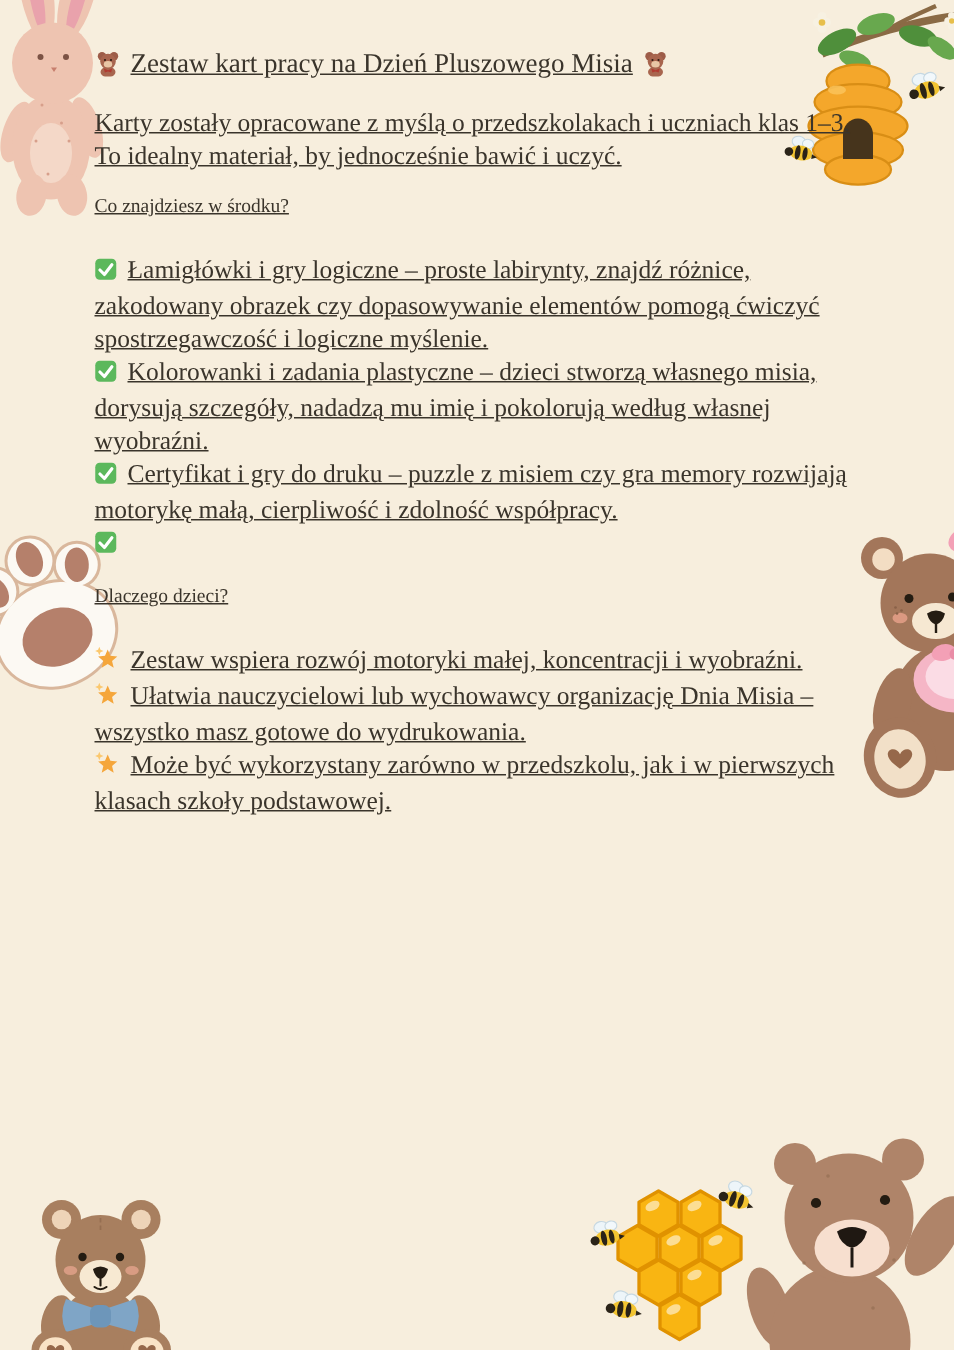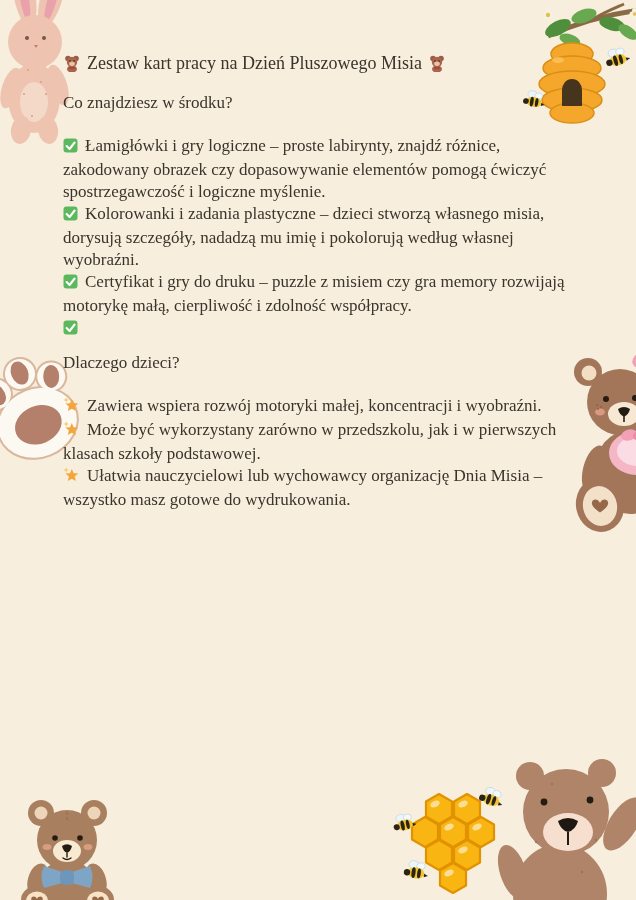"Zestaw kart pracy na Dzień" .content { text-decoration: none -> underline; top: 51px -> 30px }
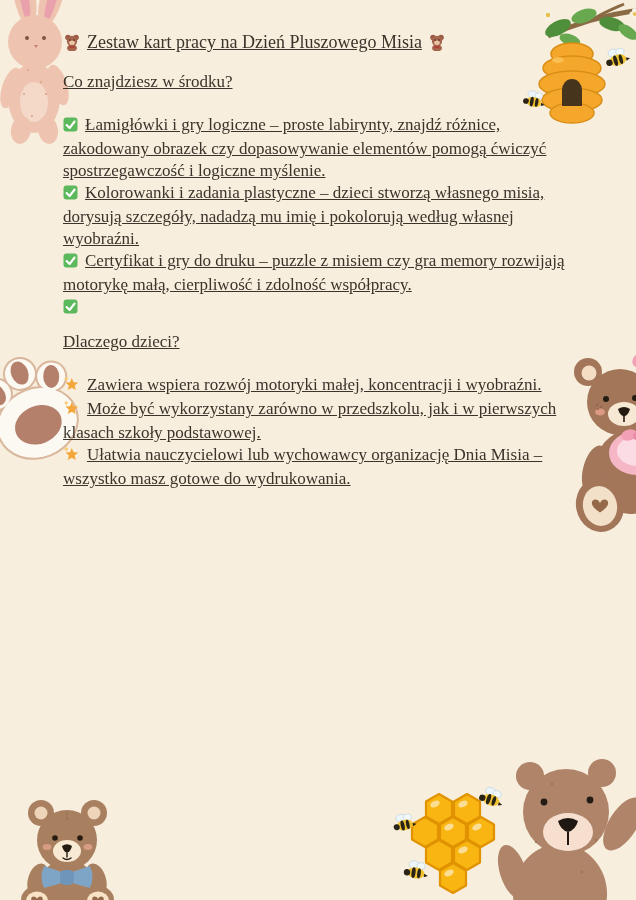"Karty zostały opracowane z myślą" p.para-audience { html: none -> <p>Karty zostały opracowane z myślą o przedszkolakach i uczniach klas 1–3. To idealny materiał, by jednocześnie bawić i uczyć.</p> }
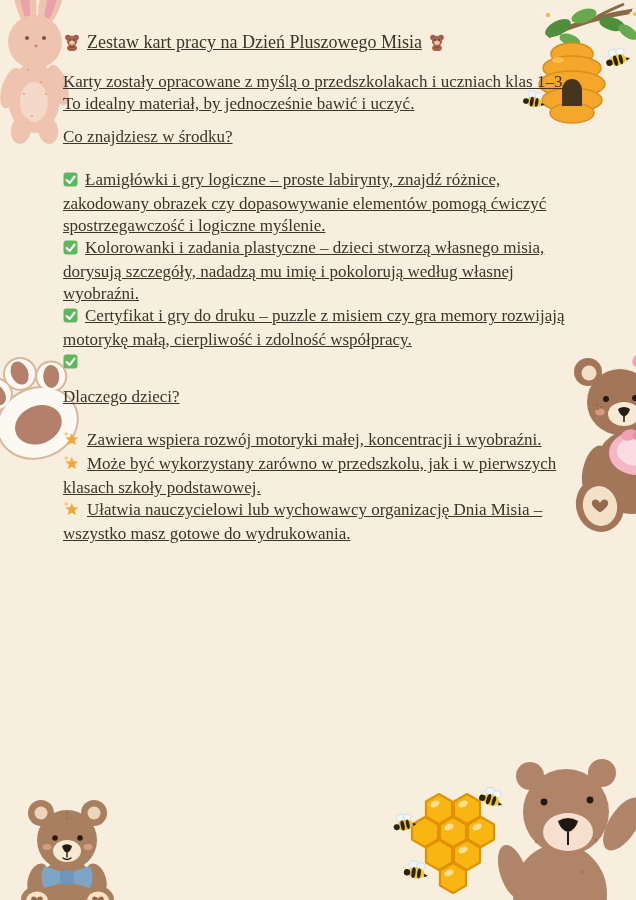"Co znajdziesz w środku?" .section-heading { font-size: 17px -> 13px }
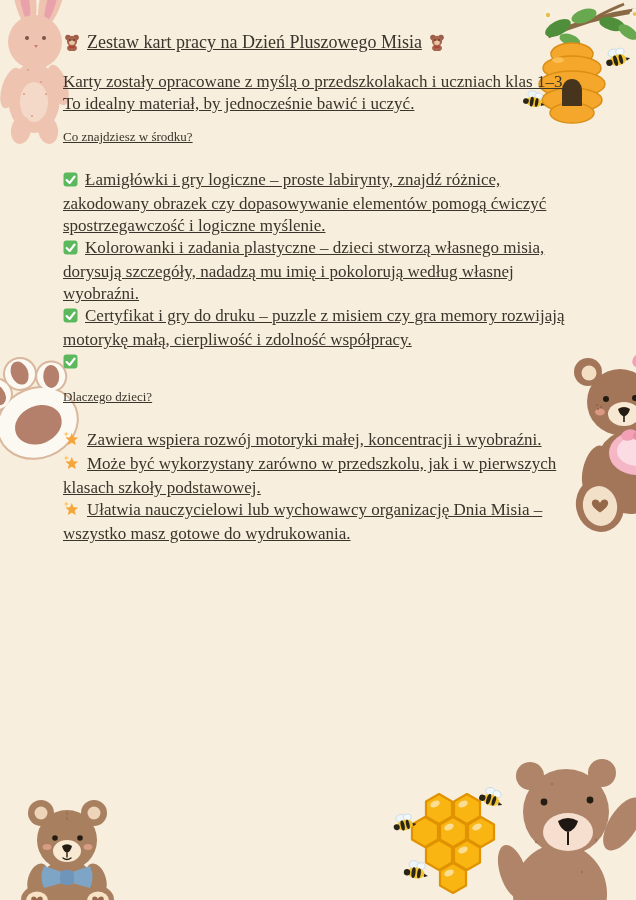"Zawiera wspiera rozwój motoryki małej," span { text: Zawiera -> Zestaw }
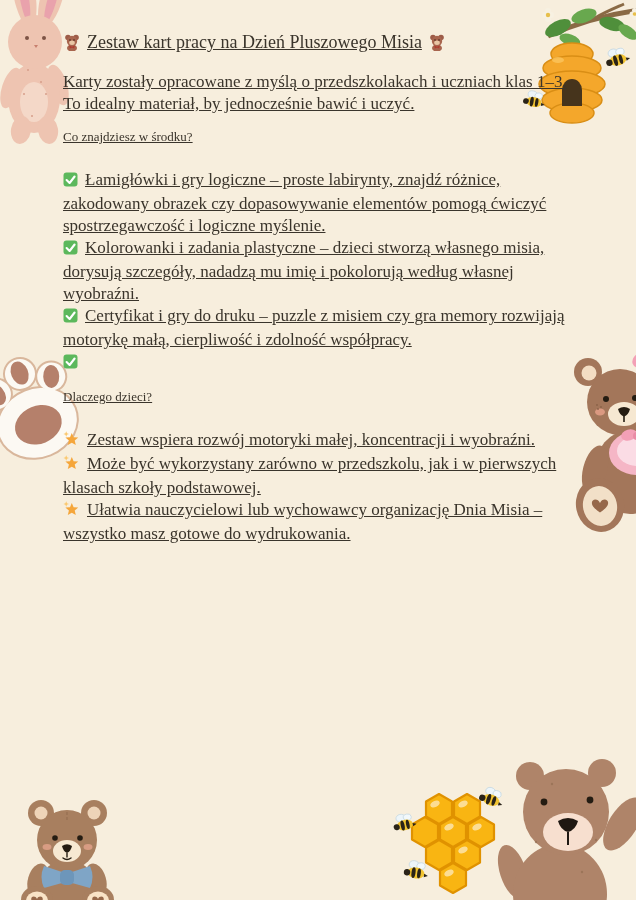"Może być wykorzystany zarówno w" p { order: before "Ułatwia nauczycielowi lub wychowawcy" -> after "Ułatwia nauczycielowi lub wychowawcy" }
